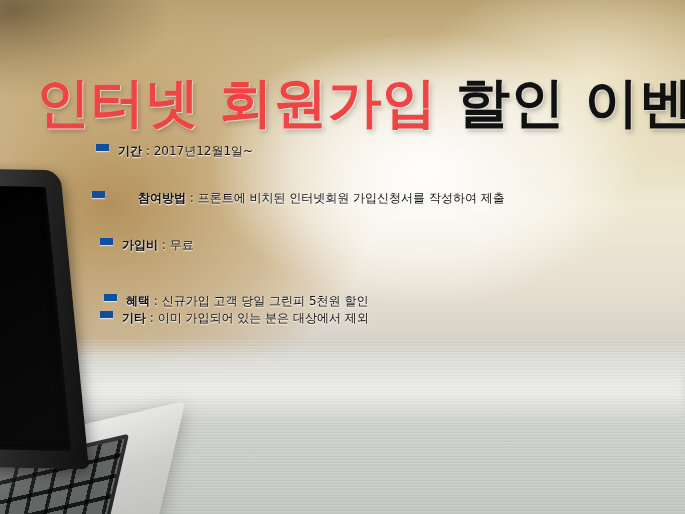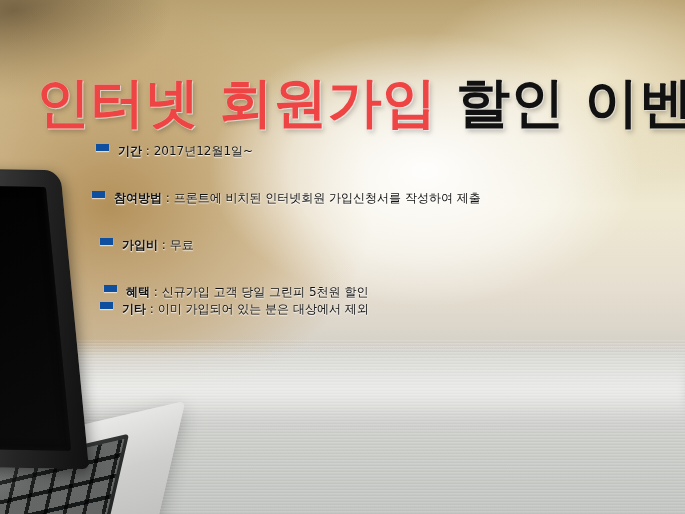"참여방법 : 프론트에 비치된 인터넷회원" div.bullet-row { gap: none -> 24px }
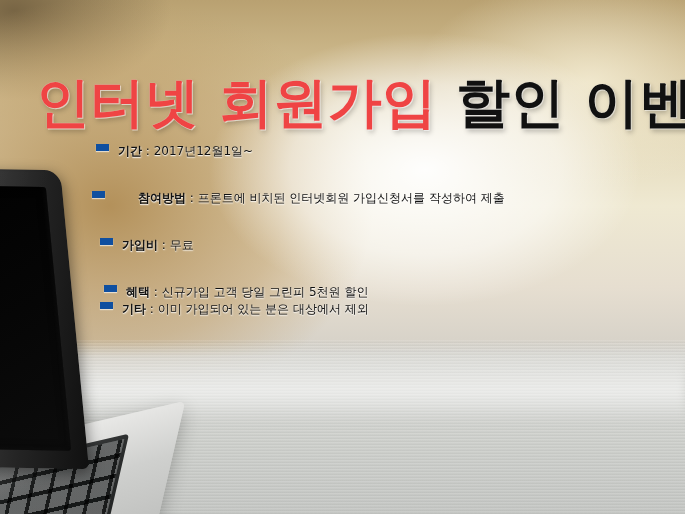"가입비 : 무료" div.bullet-row { margin-bottom: 30px -> 39px }
